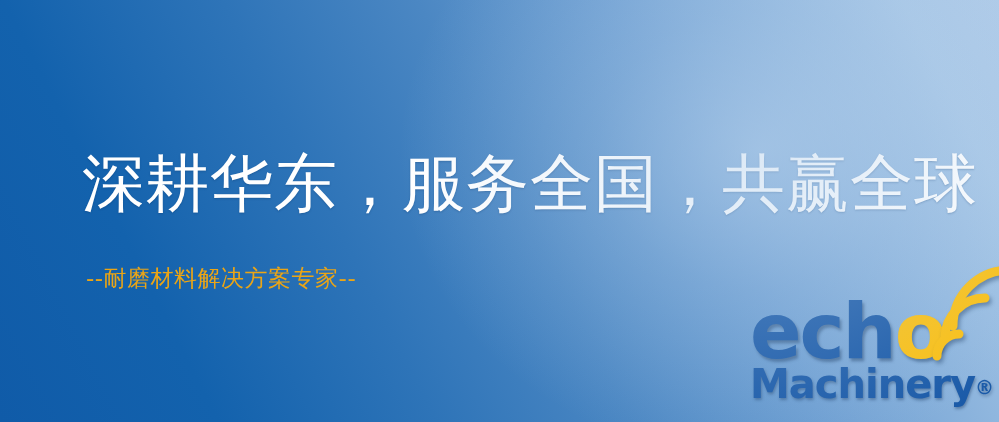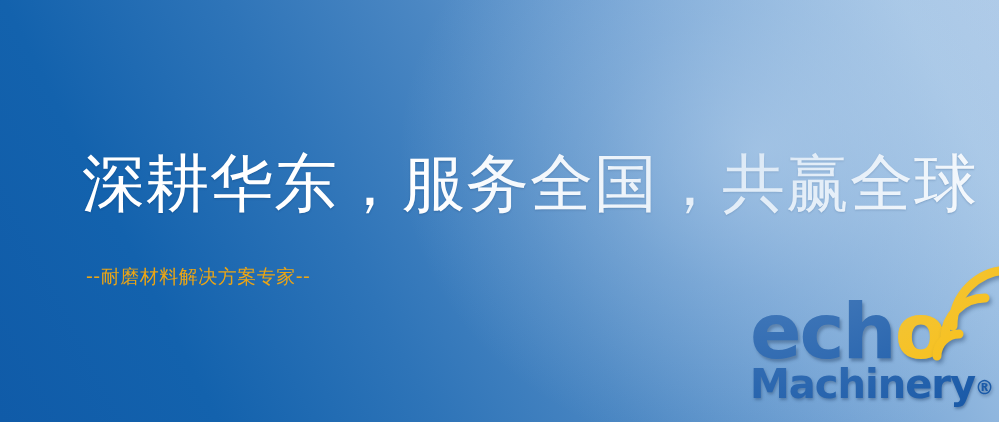"--耐磨材料解决方案专家--" .subtitle { font-size: 19px -> 23px }
